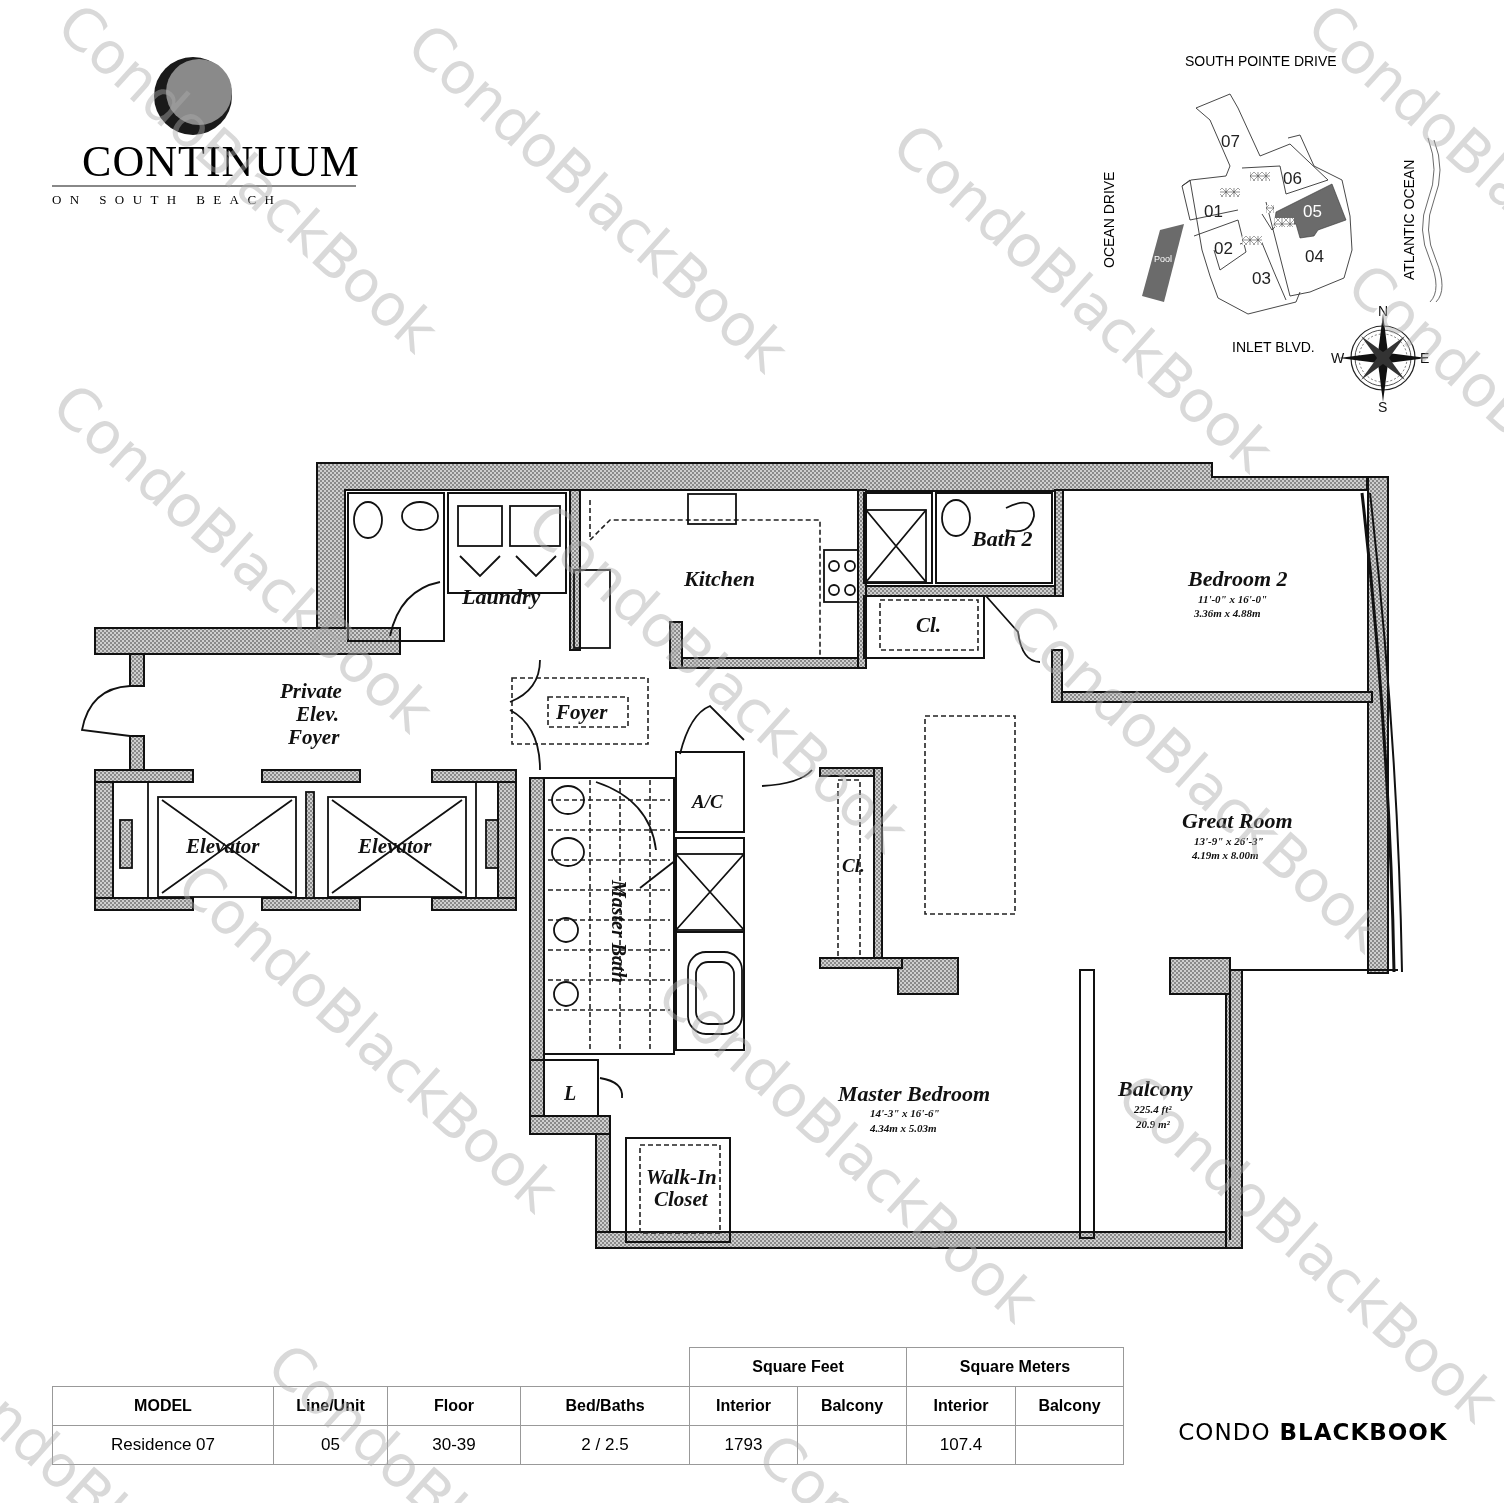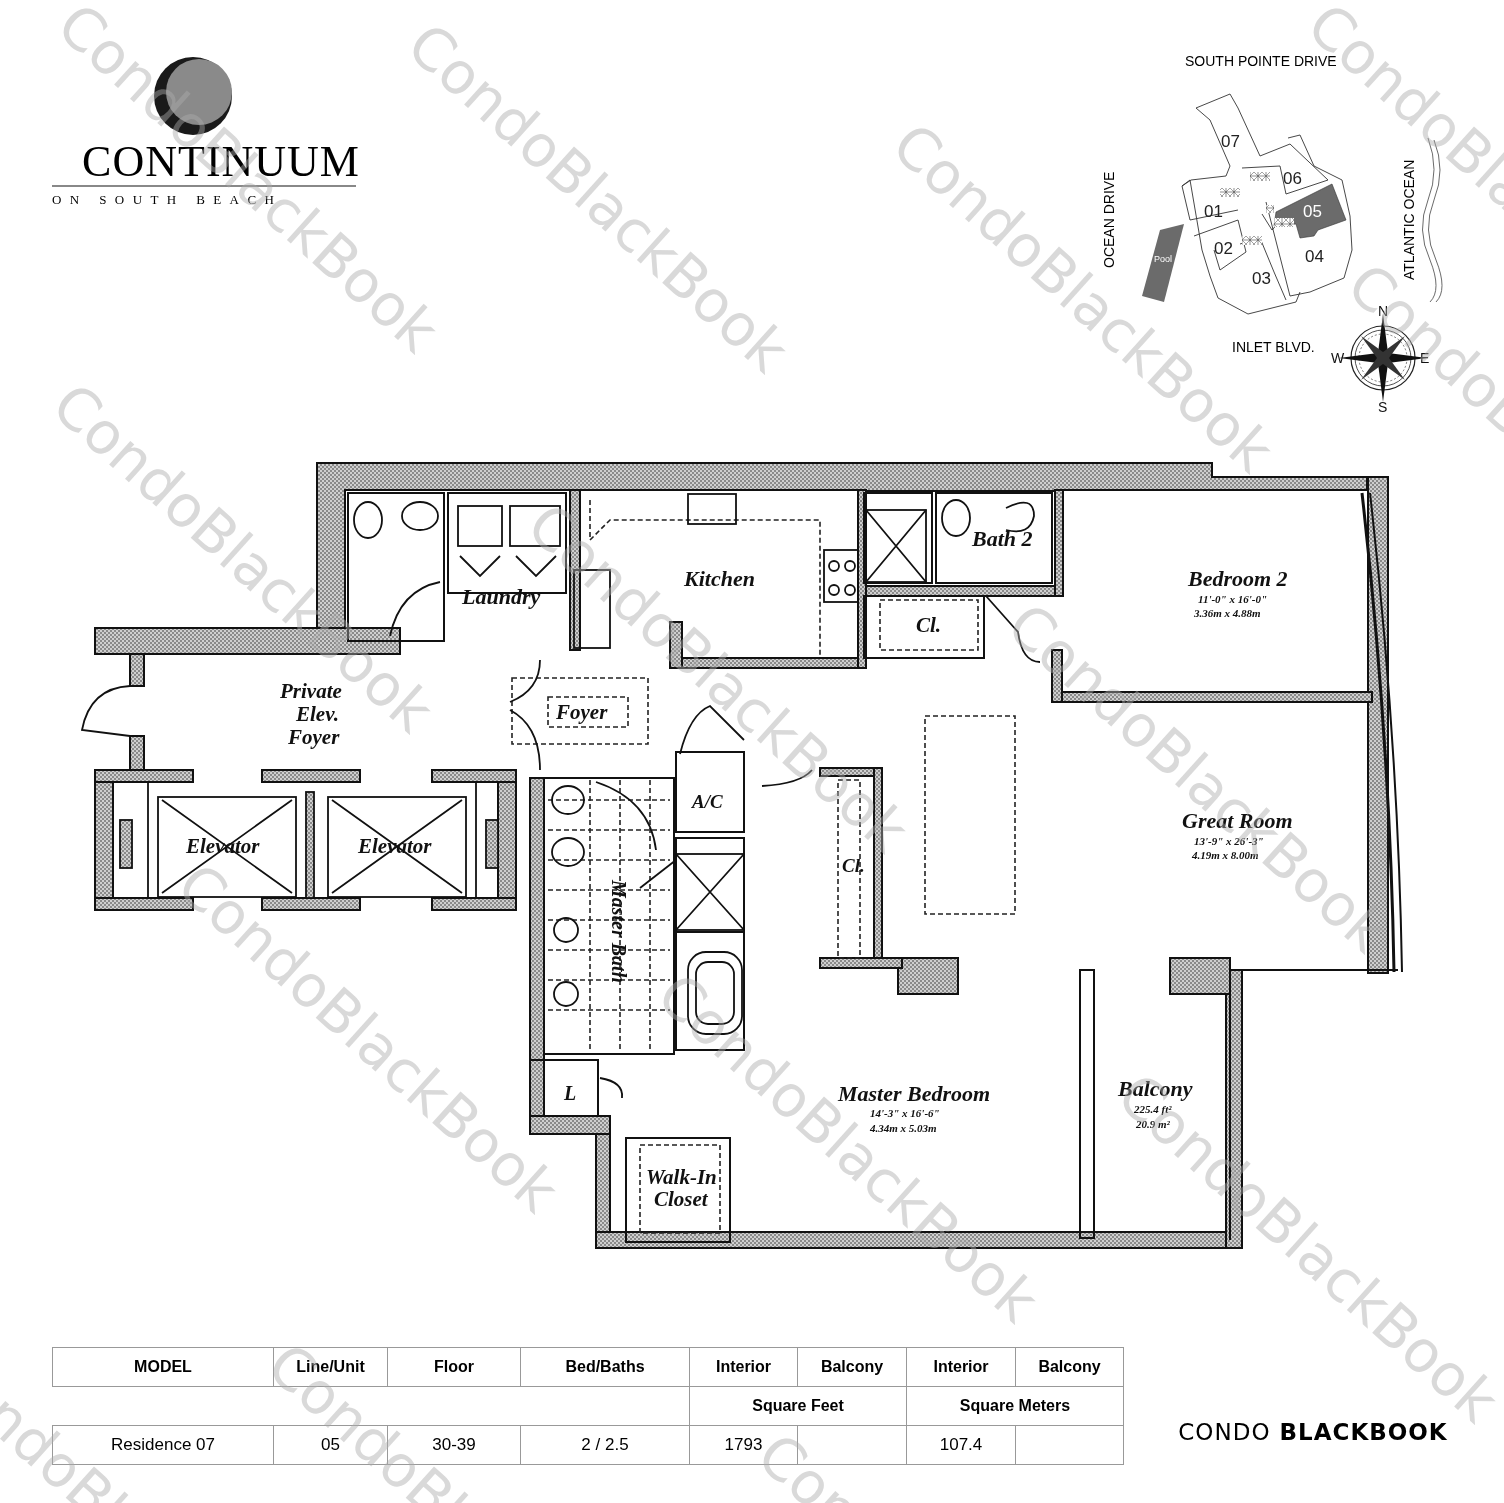"MODEL" tr { order: before "Square Feet" -> after "Square Feet" }
